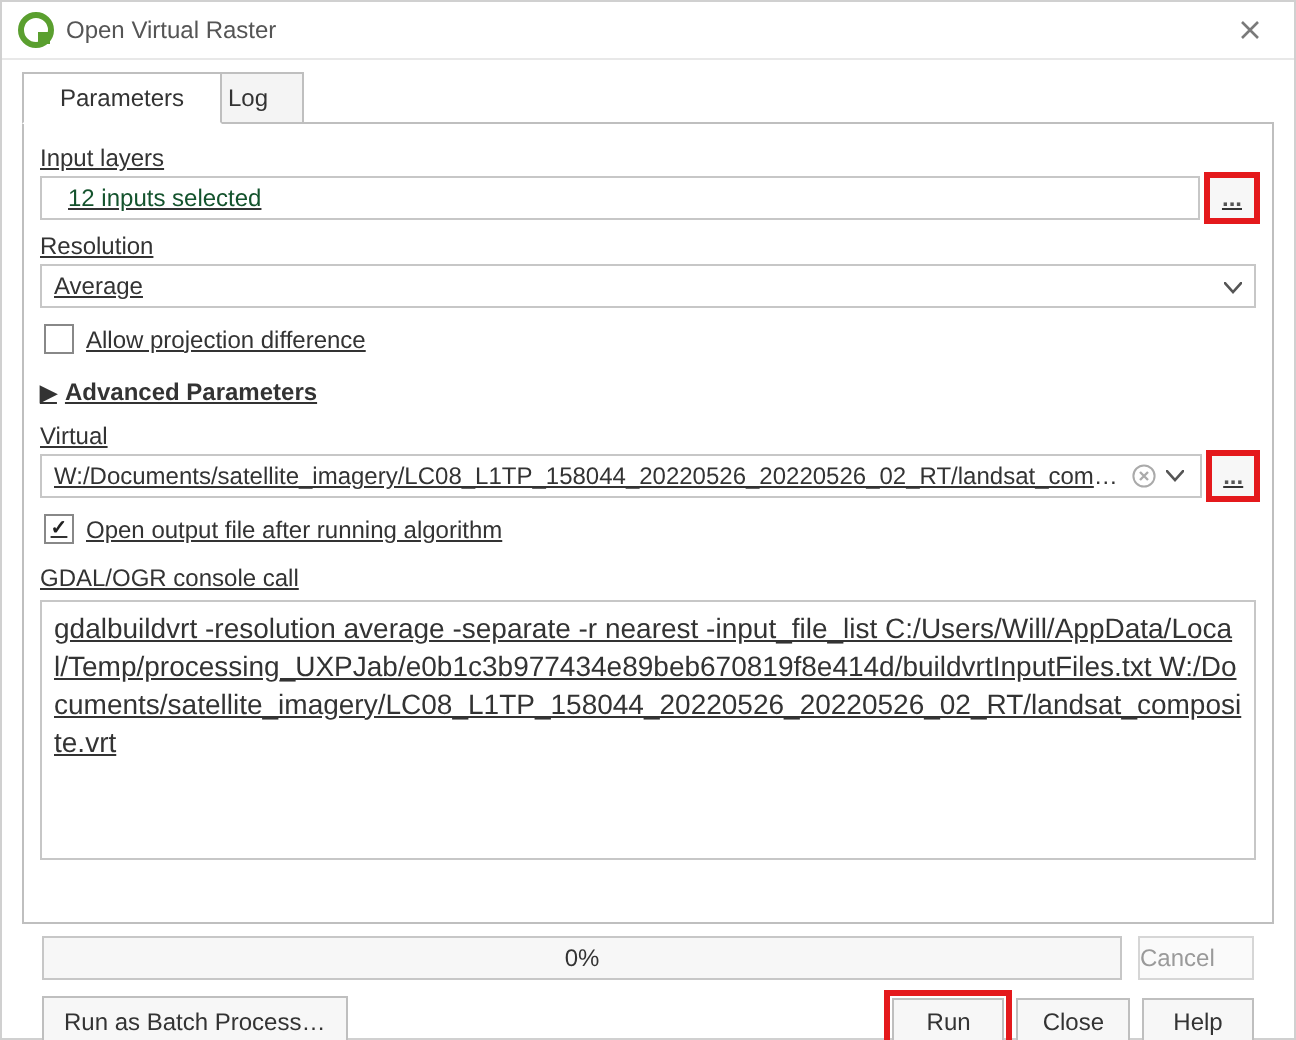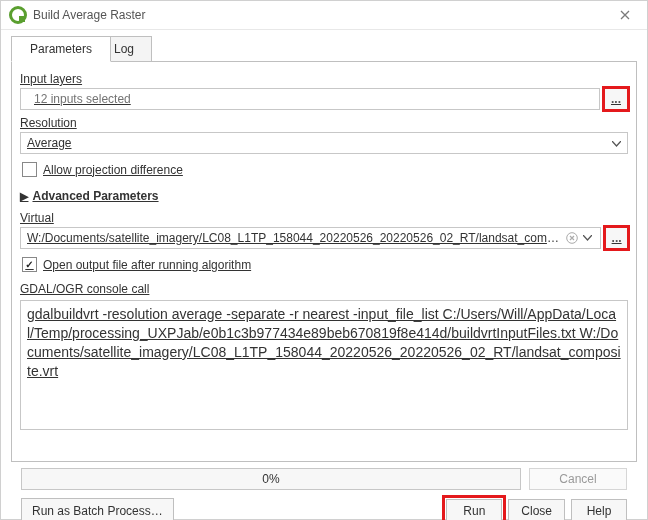"Build Average Raster" span.title { text: Build Average -> Open Virtual }
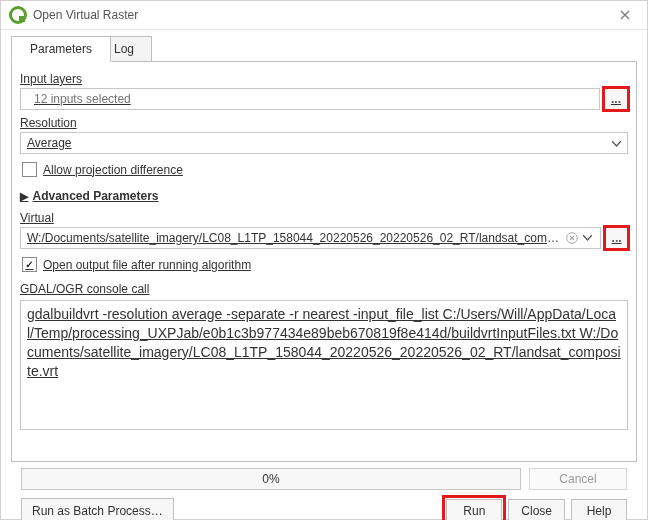"12 inputs selected" input.text-input { color: #737373 -> #14532d }
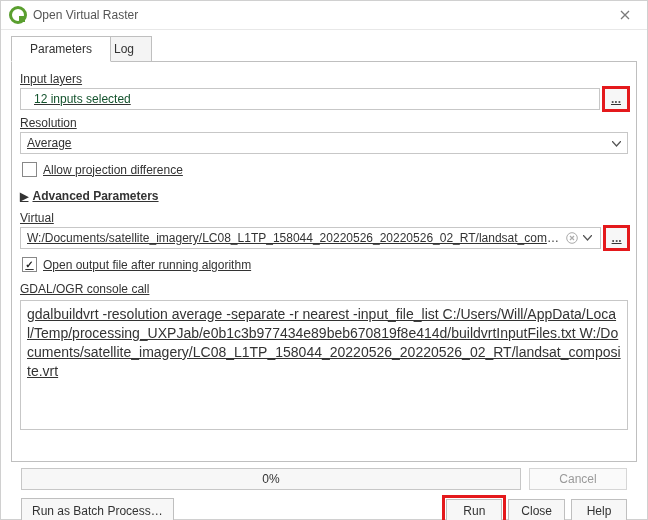"Cancel" .btn-cancel { justify-content: center -> none; padding: 0 20px -> 0 0 }
